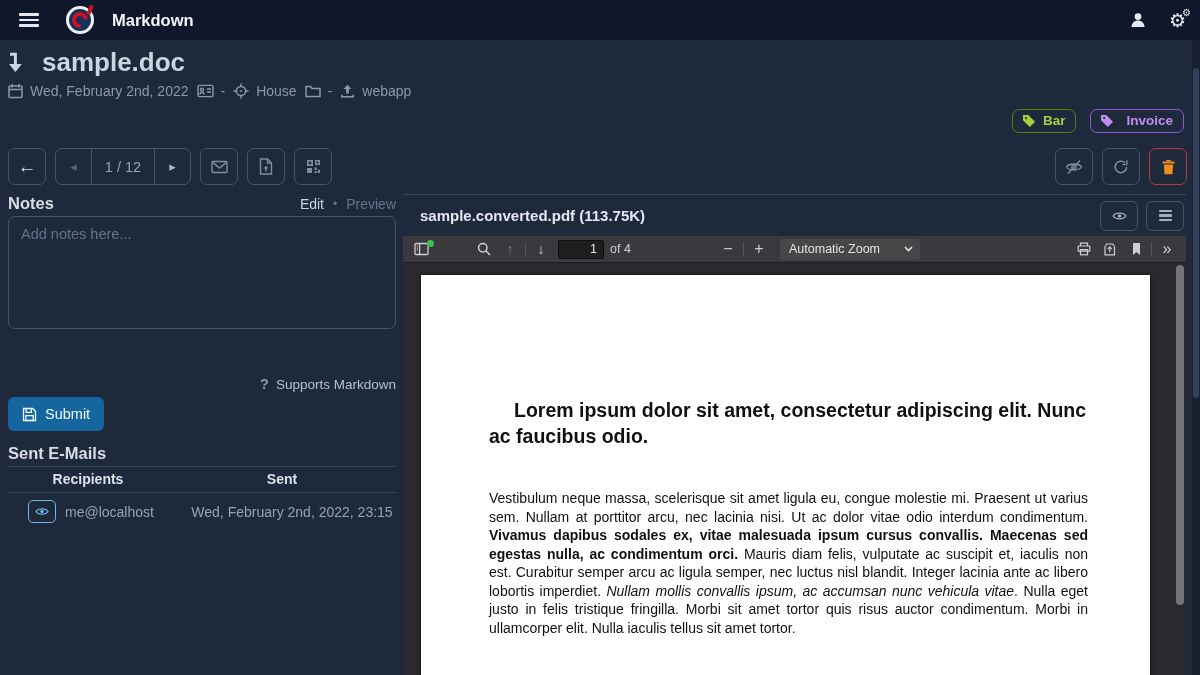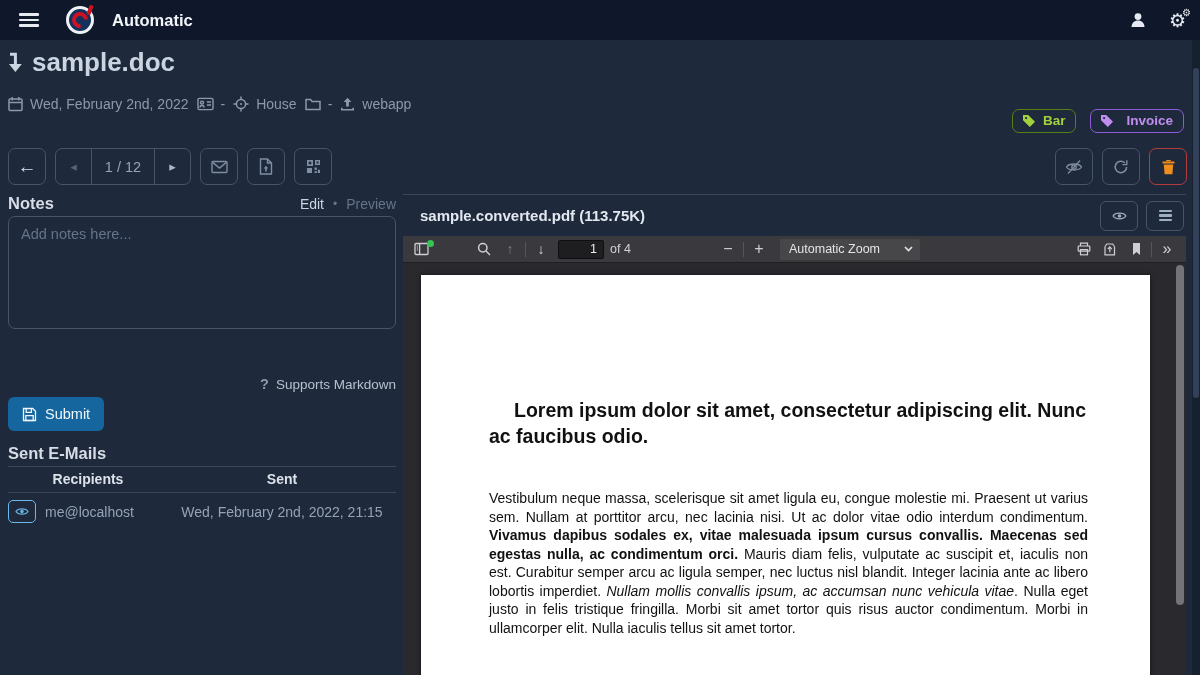"Automatic" span.brand { text: Automatic -> Markdown }
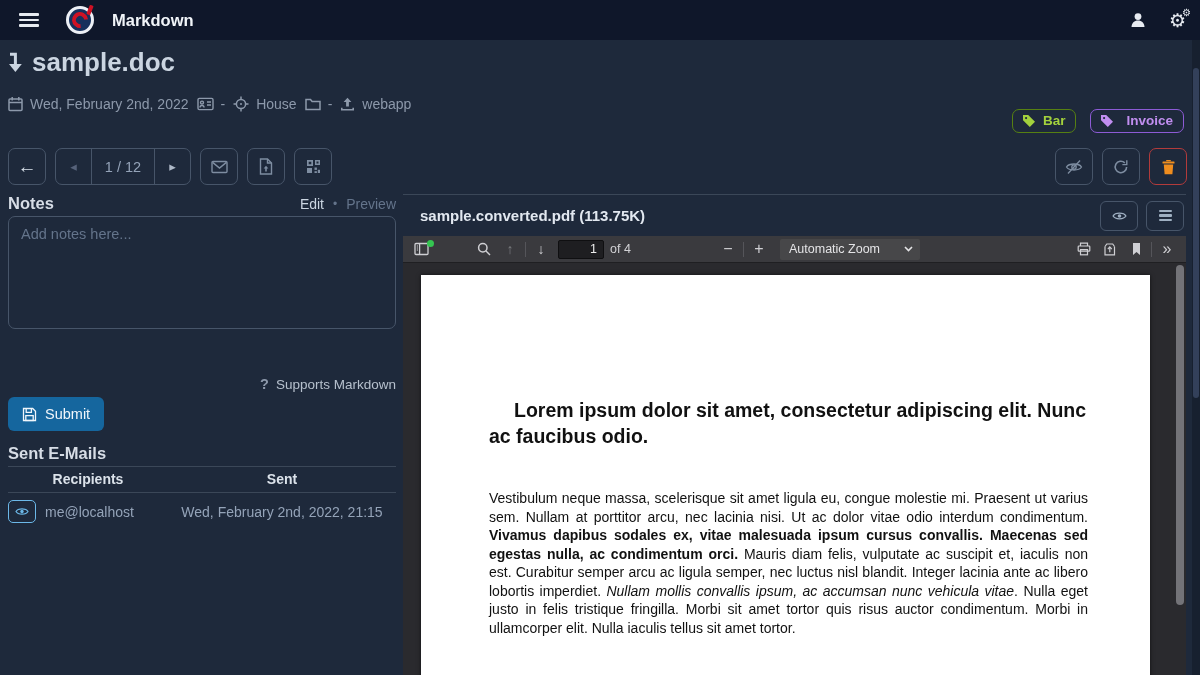"sample.doc" .item-title { gap: 8px -> 18px }
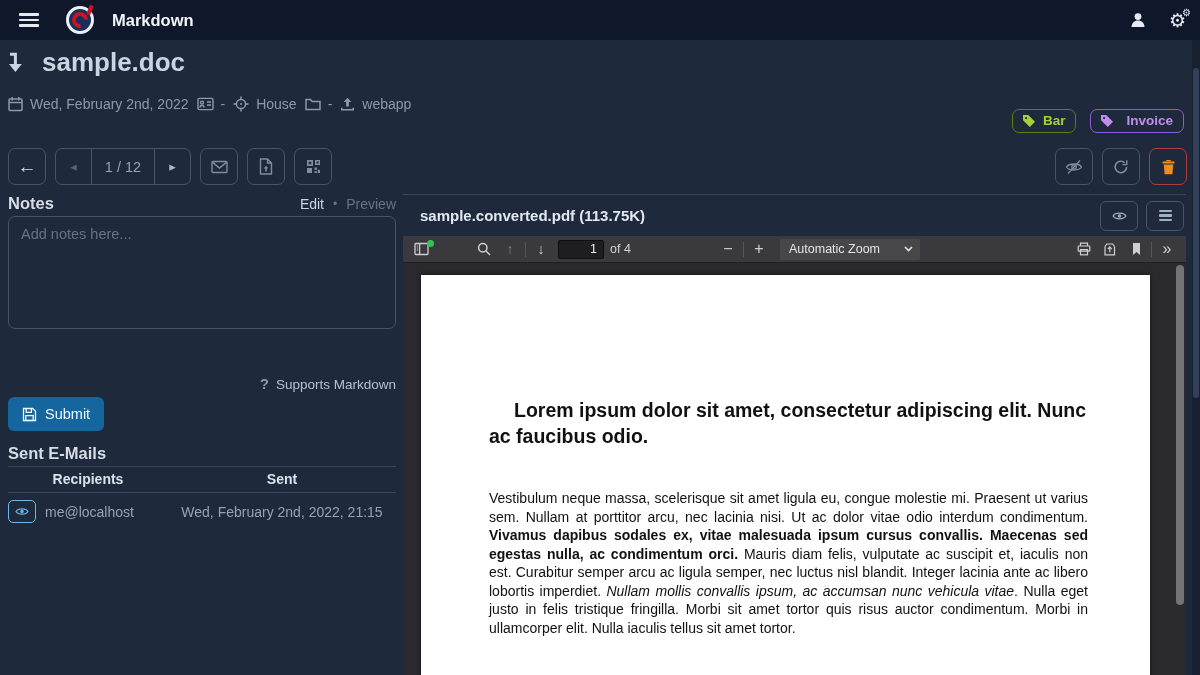"Wed, February 2nd, 2022" .item-meta { margin-top: 18px -> 5px }
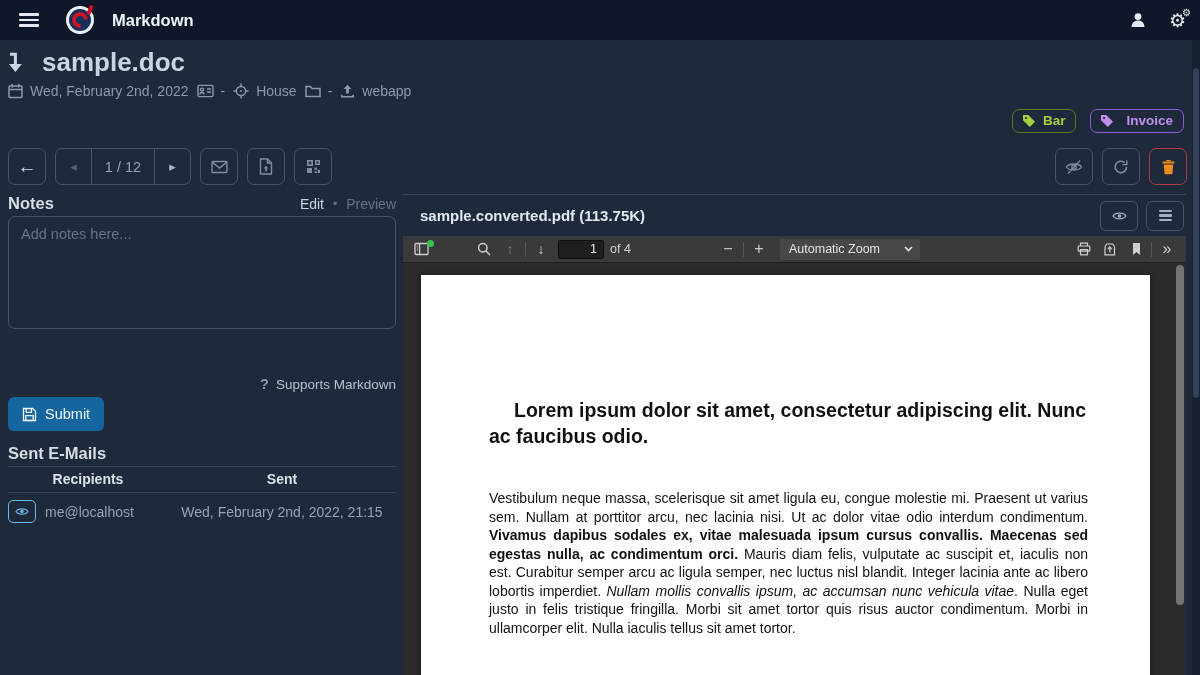"me@localhost" .et-row { margin-left: none -> 20px }
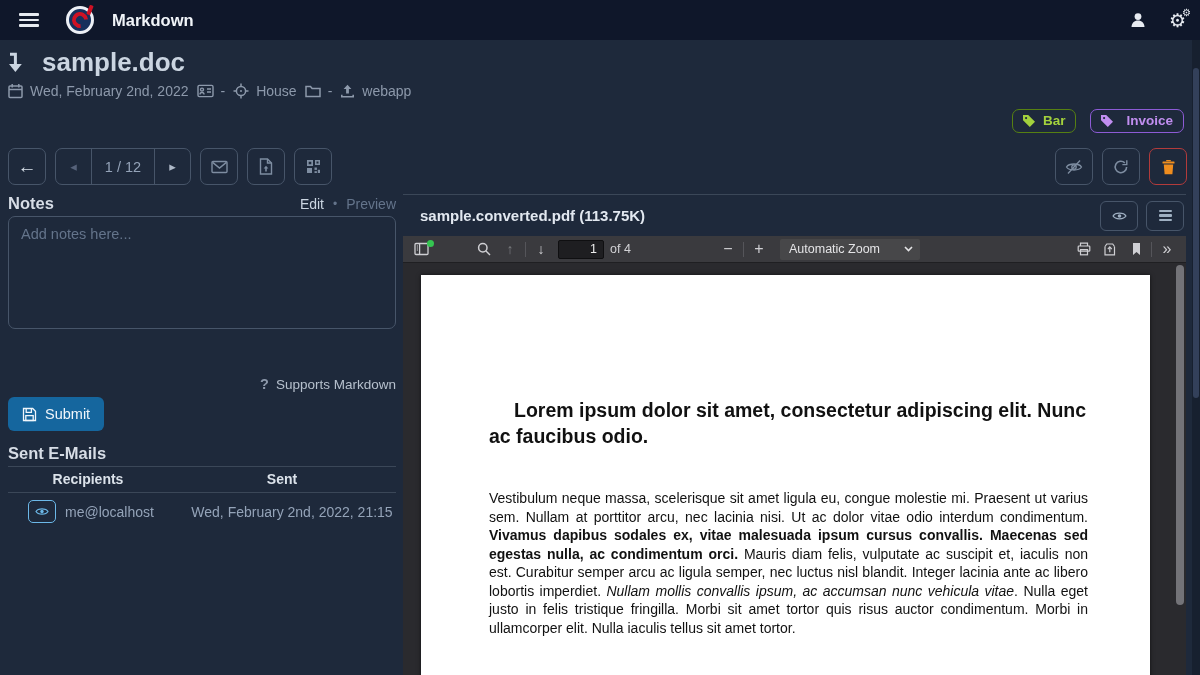"Wed, February 2nd, 2022, 21:15" span.sent { text: 21:15 -> 23:15 }
